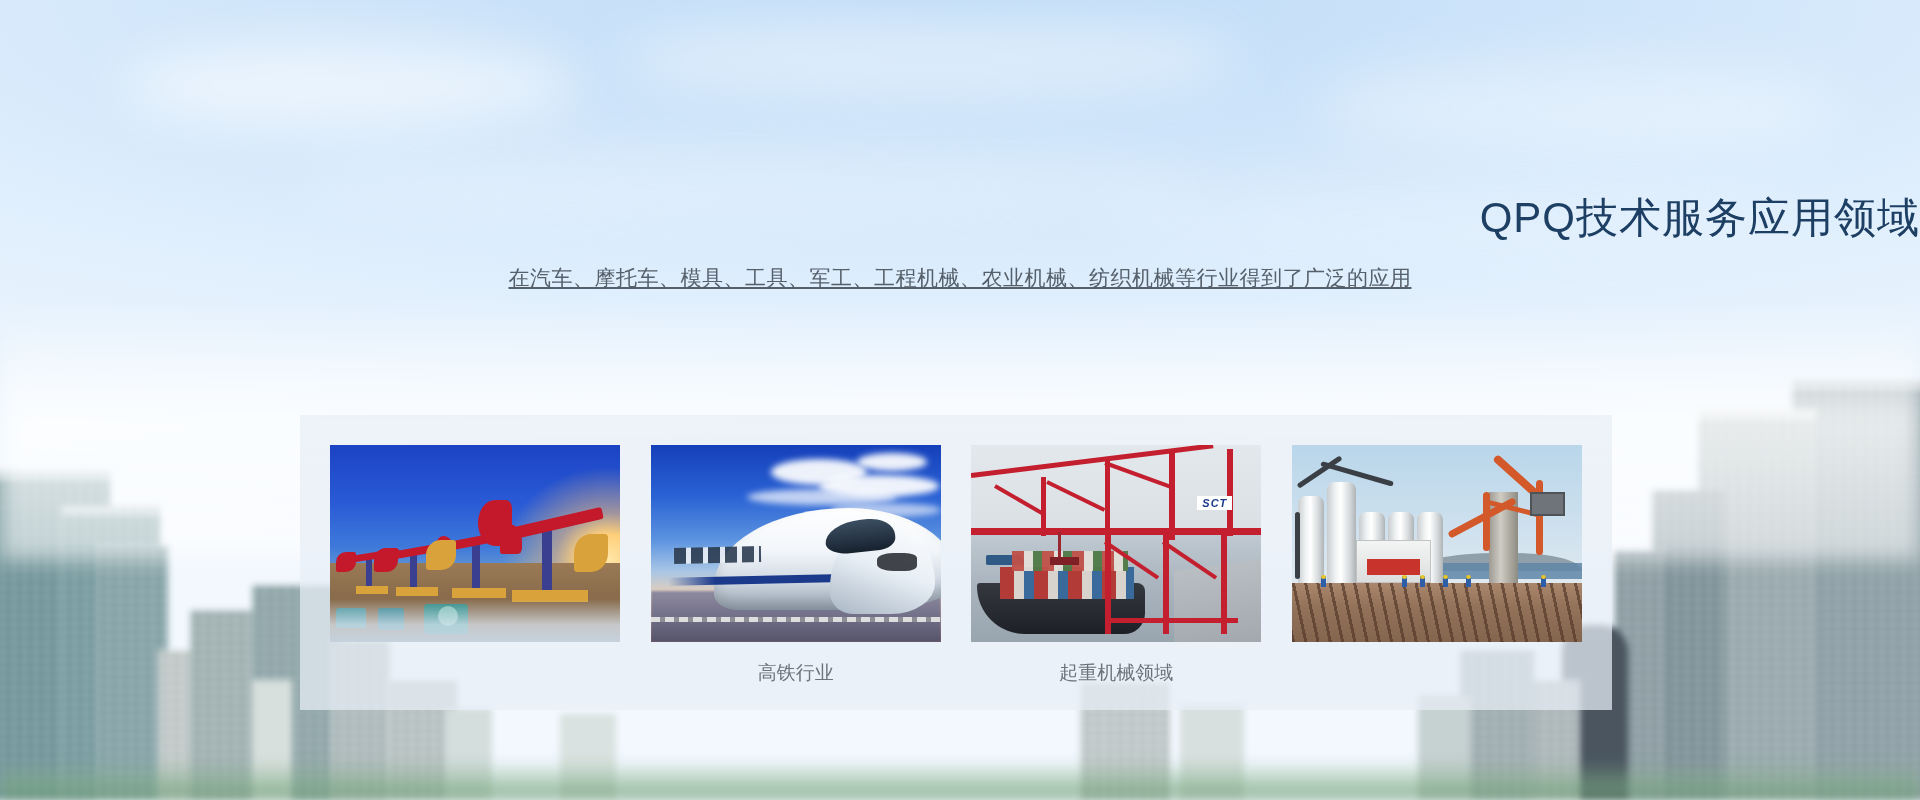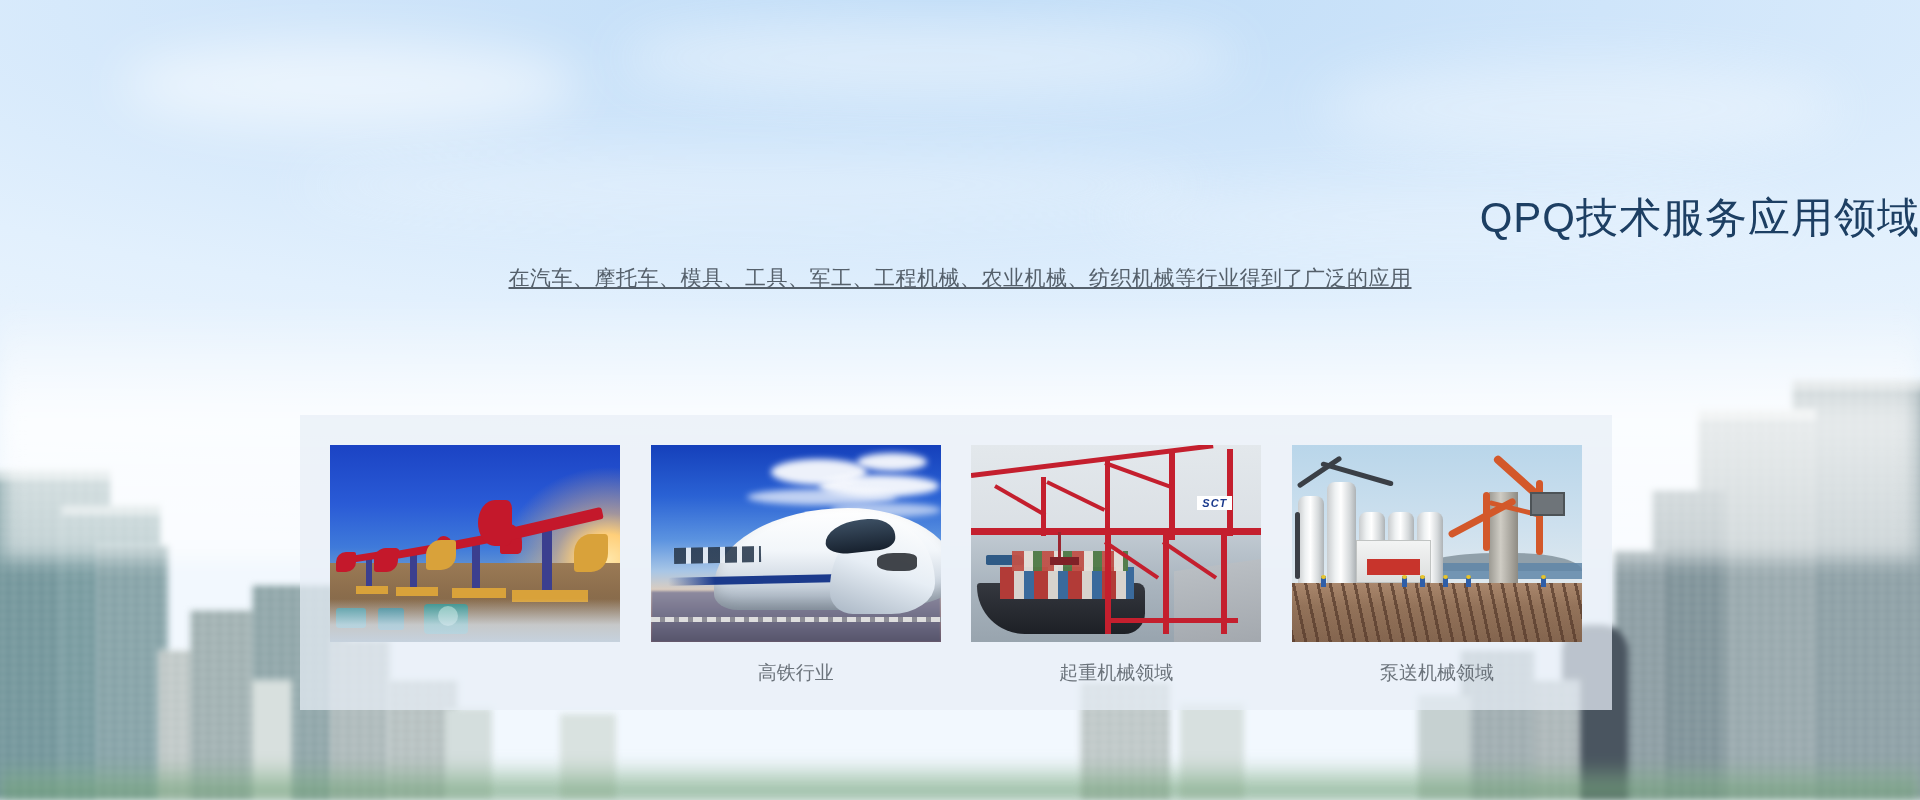"泵送机械领域" div.caption { html: <div>泵送机械领域</div> -> none }
